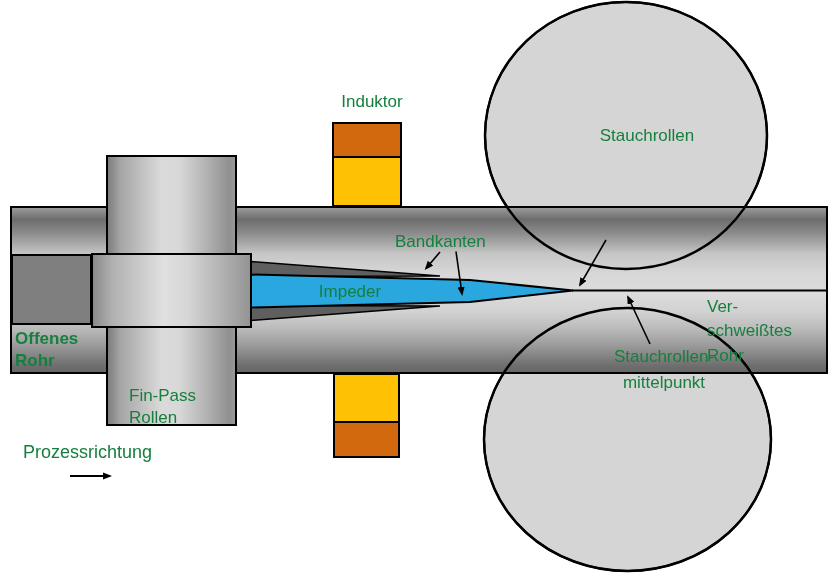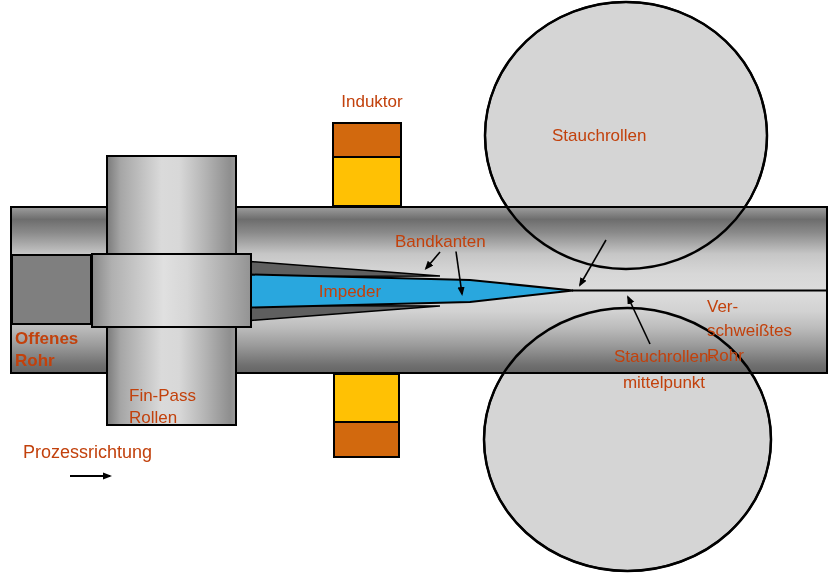"Induktor" .canvas { color: #c2410c -> #15803d }
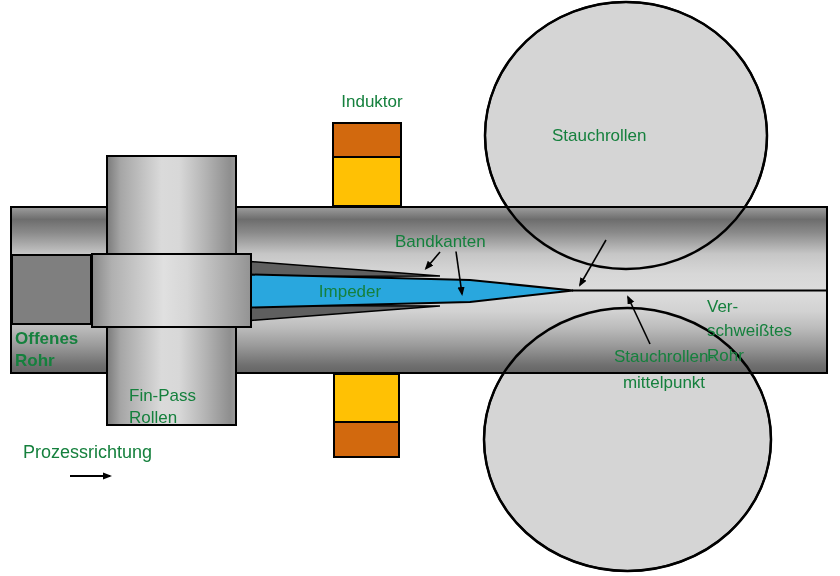"Stauchrollen" .lbl-stauchrollen { left: 552px -> 571px; text-align: left -> center }
